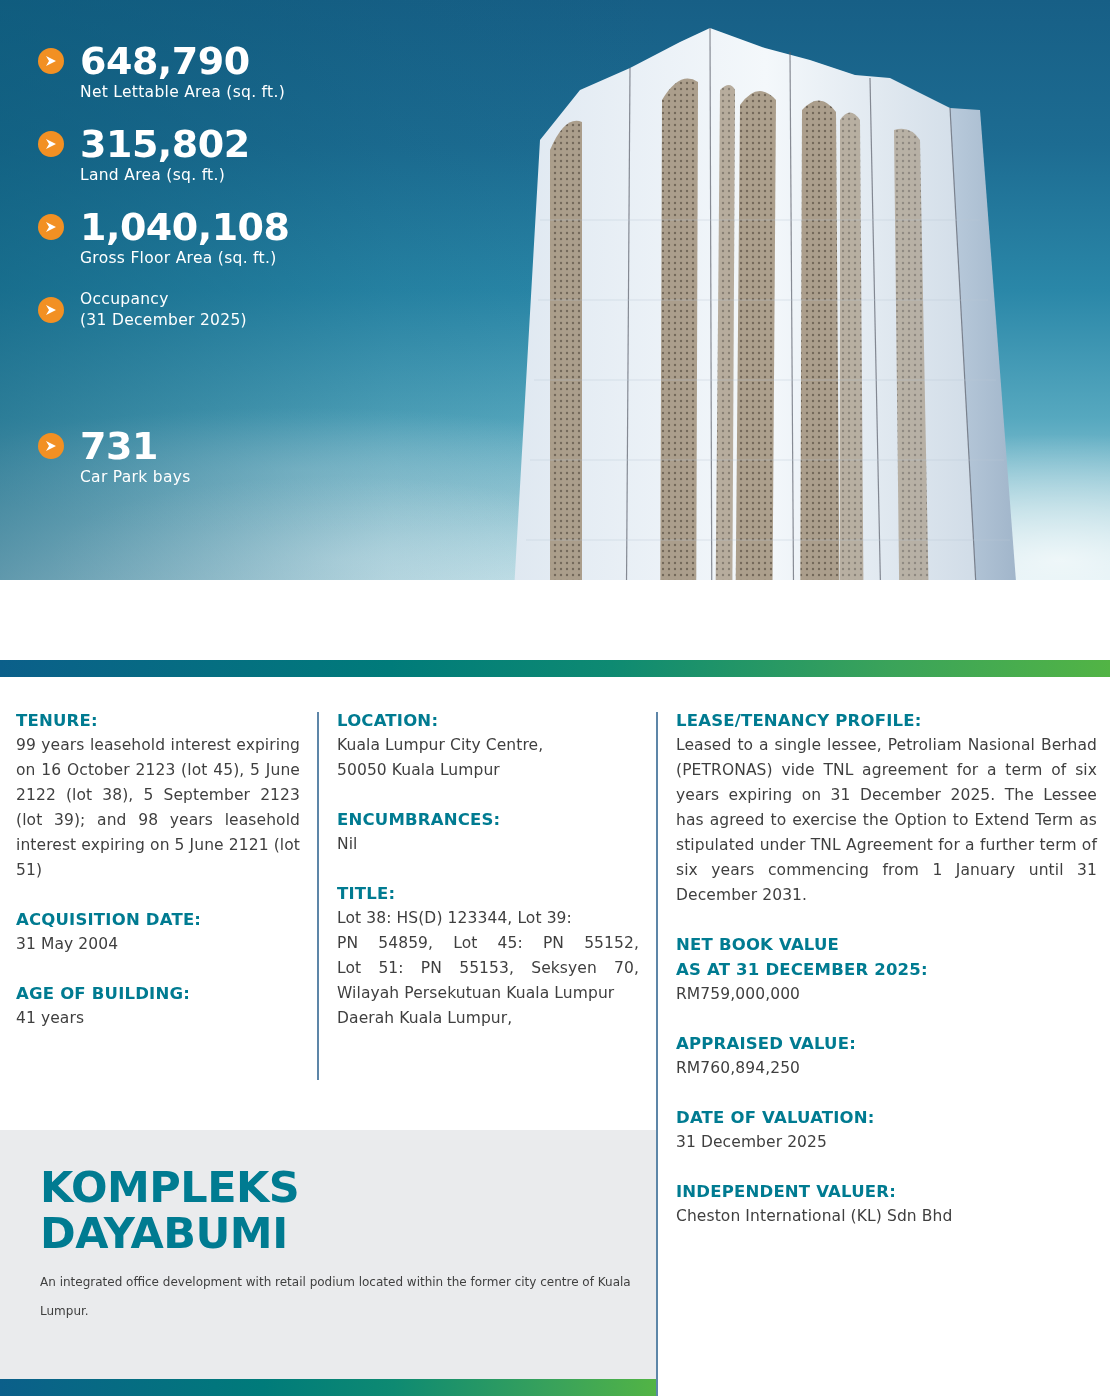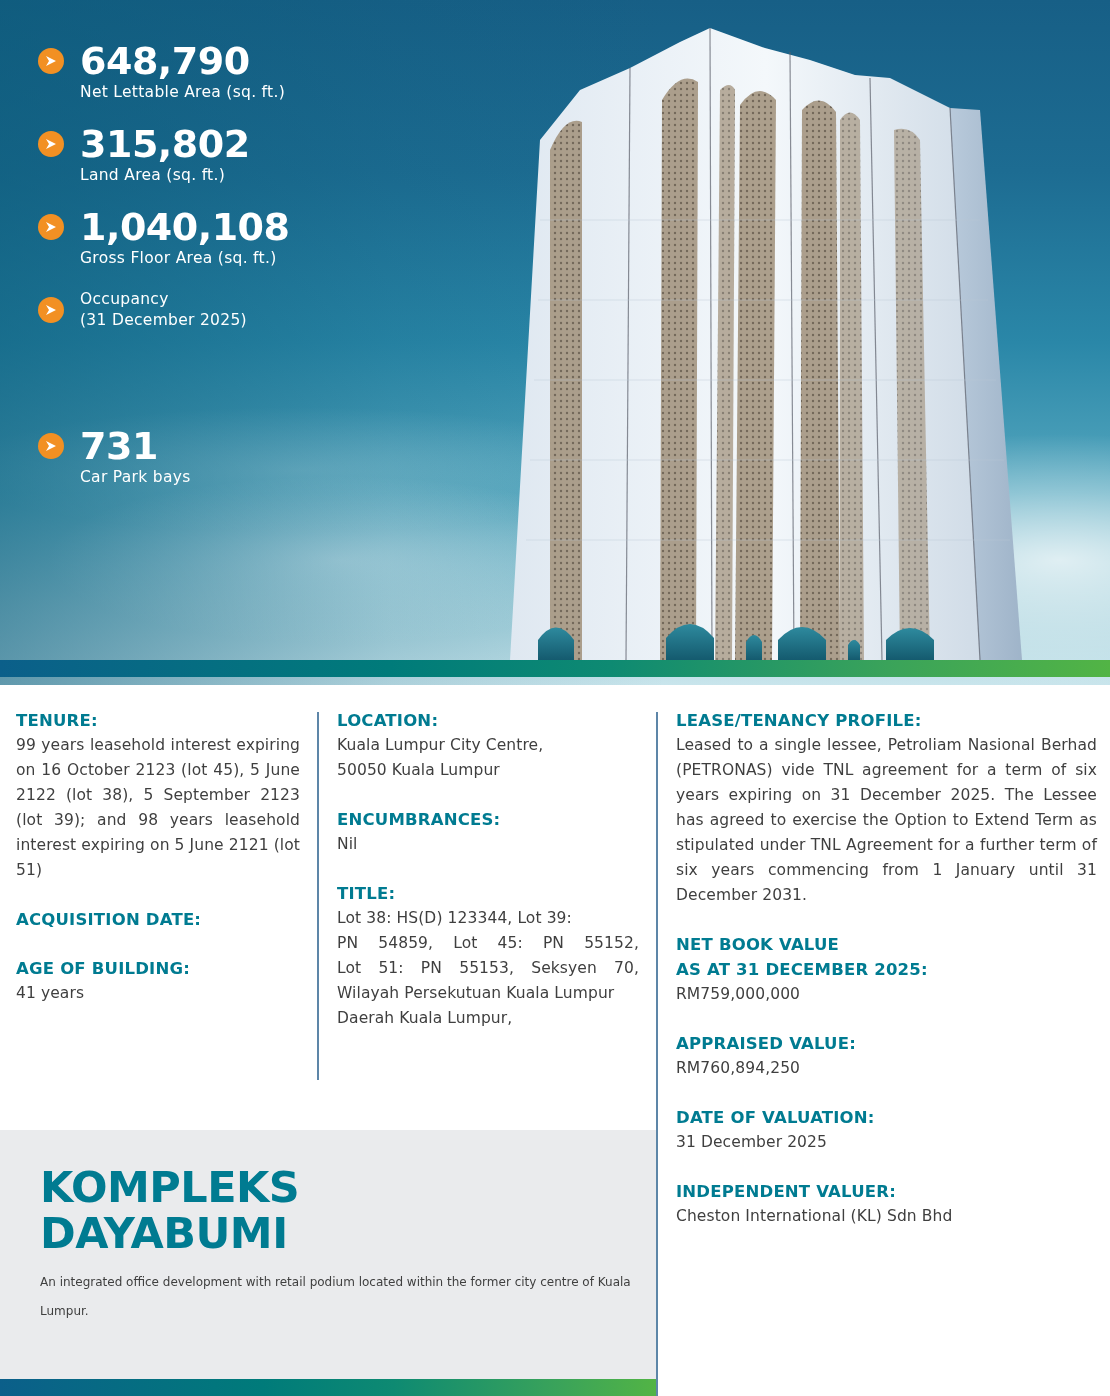"648,790" .hero { height: 685px -> 580px }
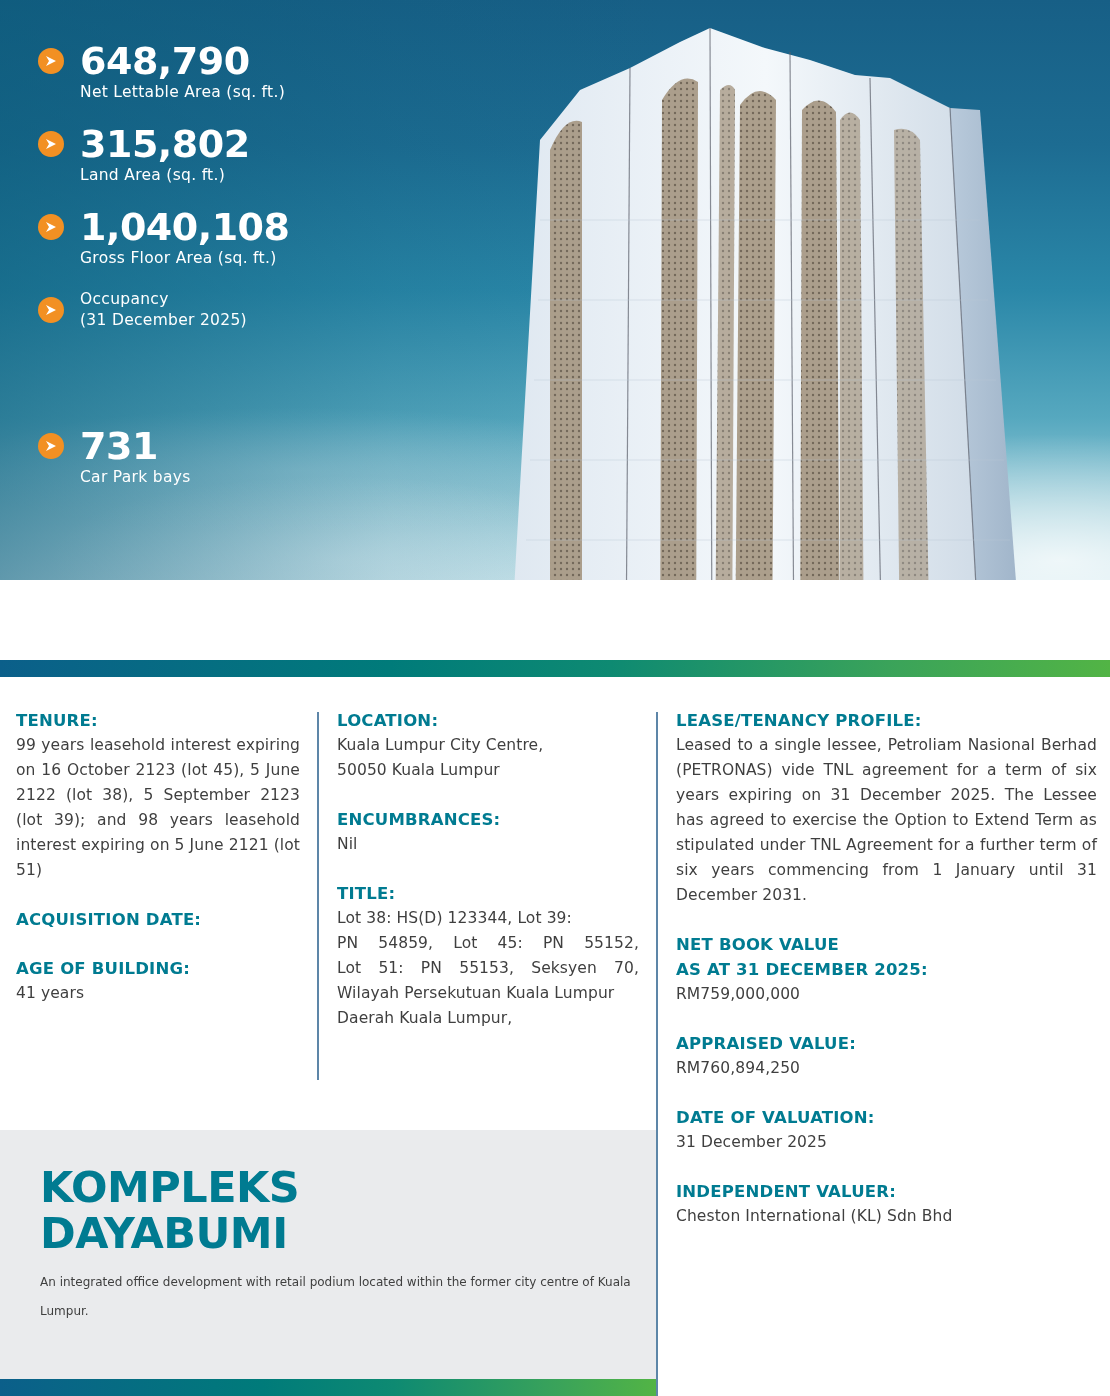"31 May 2004" div.body { html: none -> <div>31 May 2004</div> }
